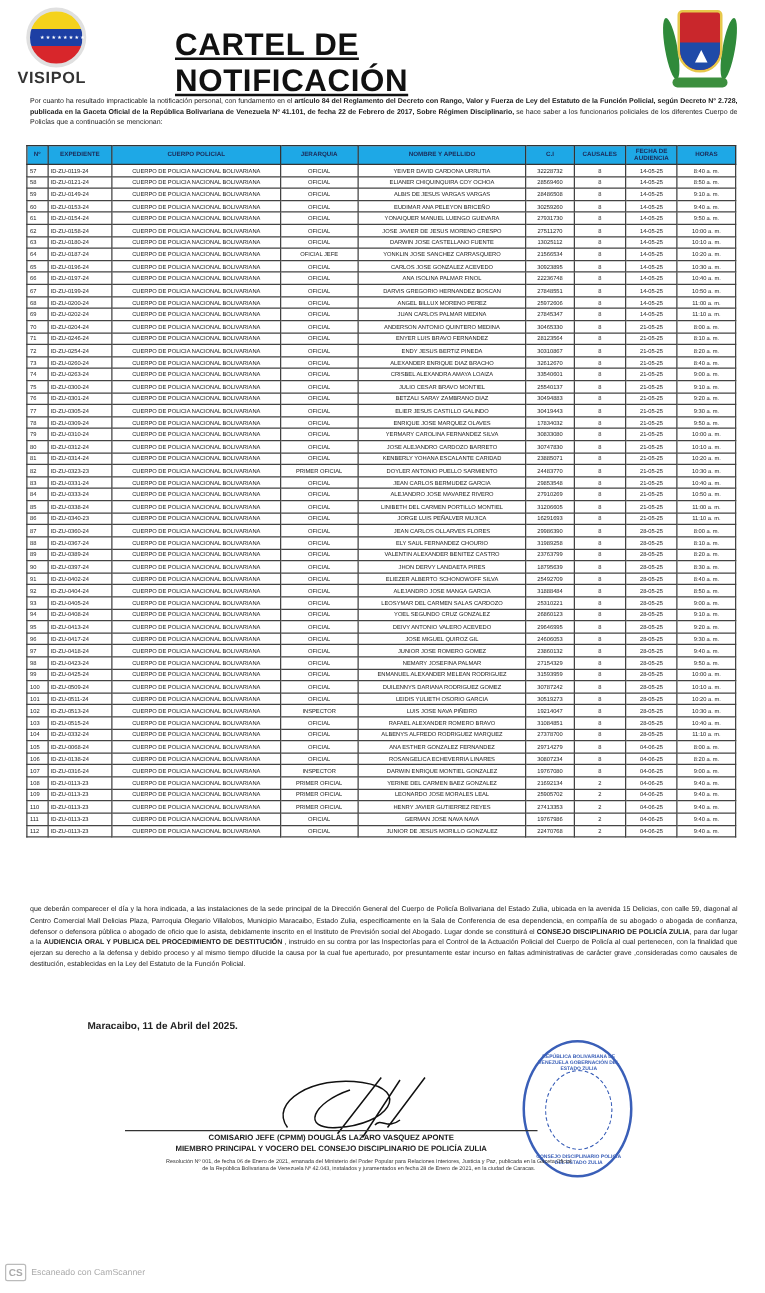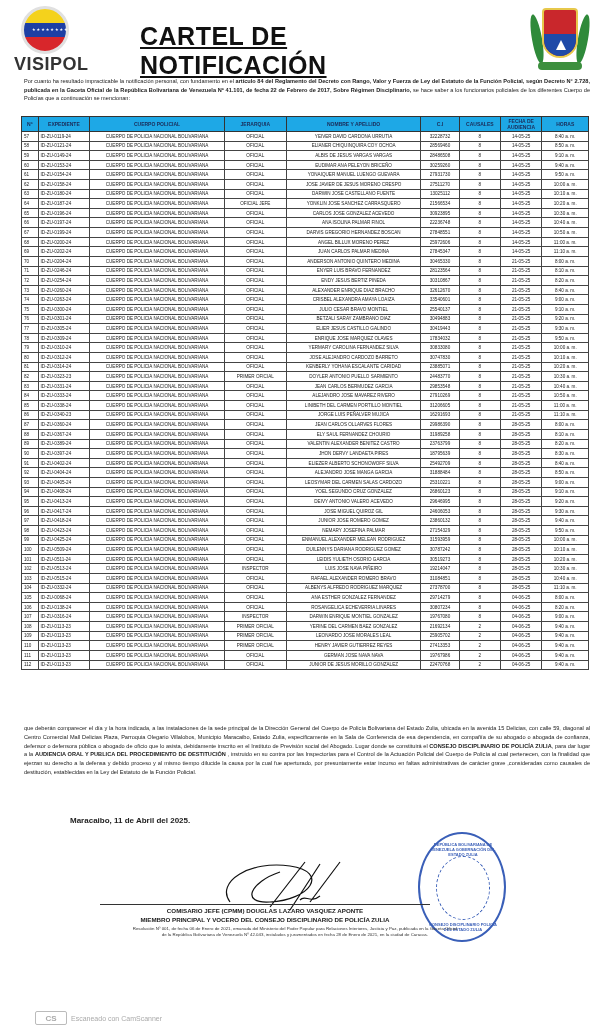"VISIPOL" .logo-left .brand { font-size: 18px -> 13px }
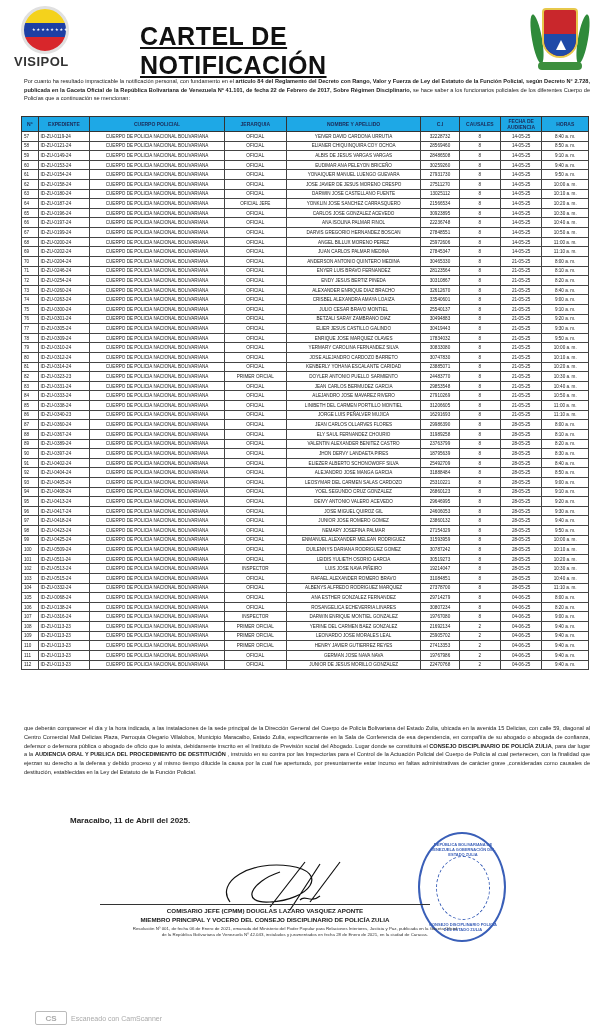"CS" .cs .badge { margin-left: 31px -> none; width: 32px -> 17px }
